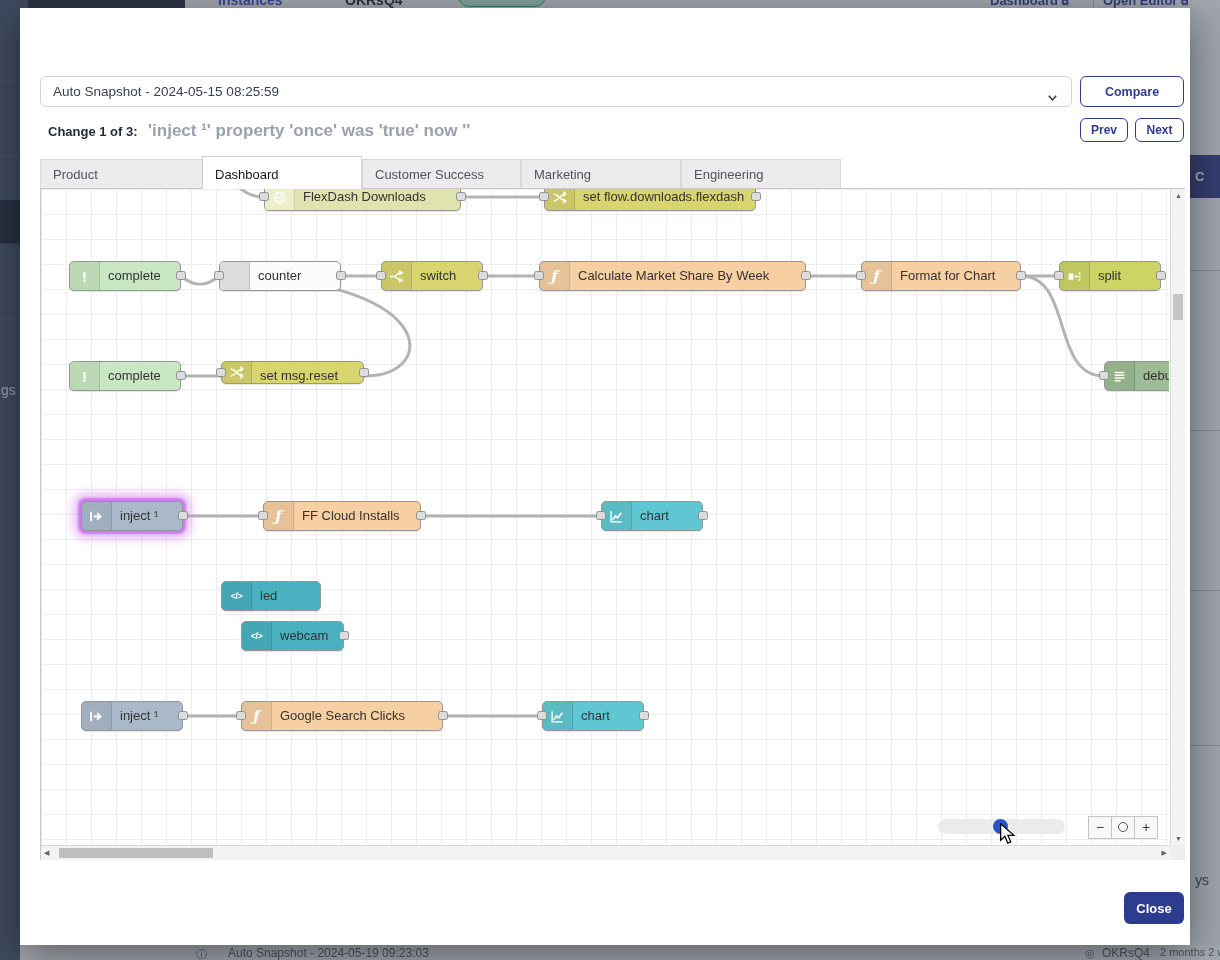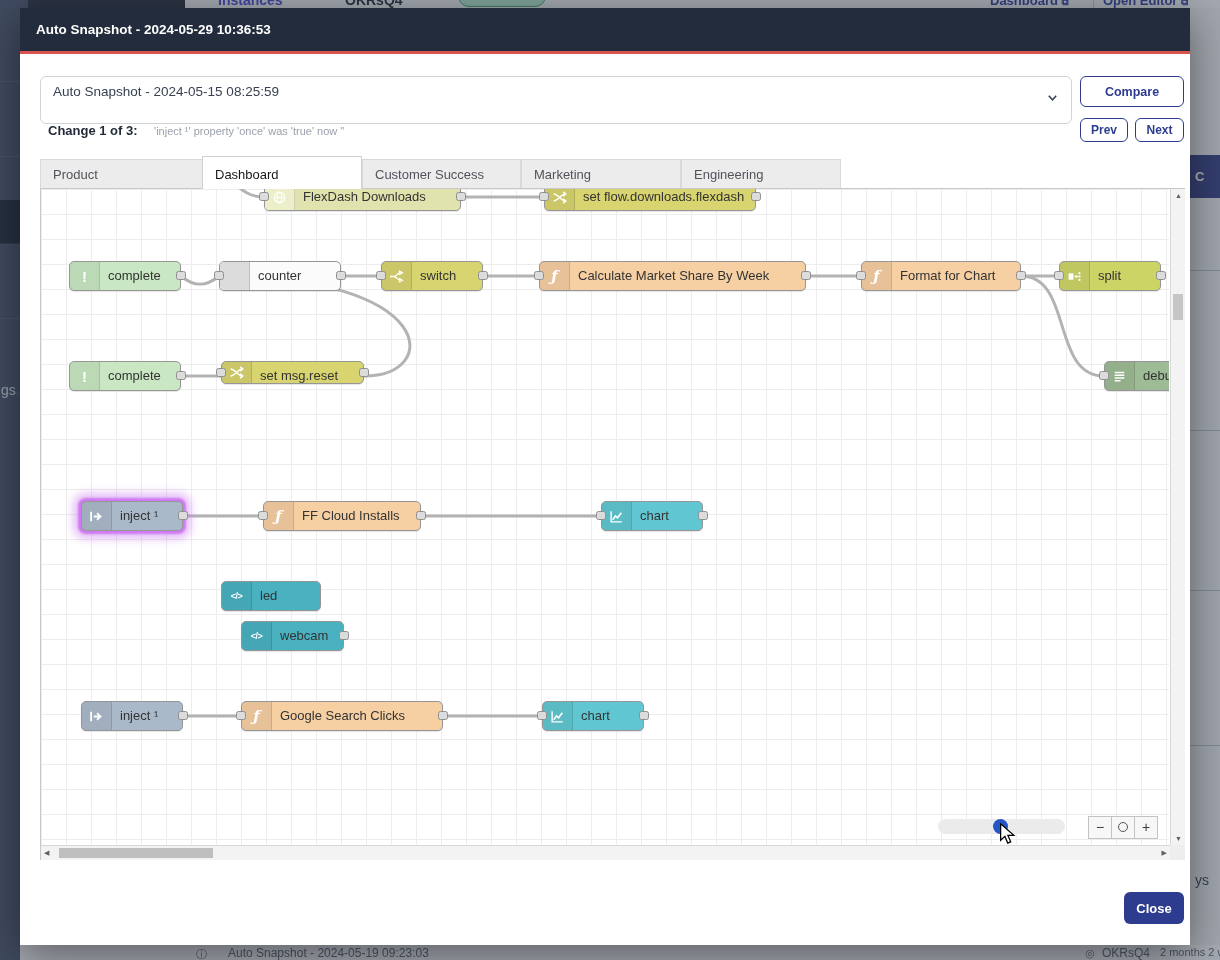"Auto Snapshot - 2024-05-29 10:36:53" div.m-header { html: <div> <div>Auto Snapshot - 2024-05-29 10:36:53</div> </div> -> none }
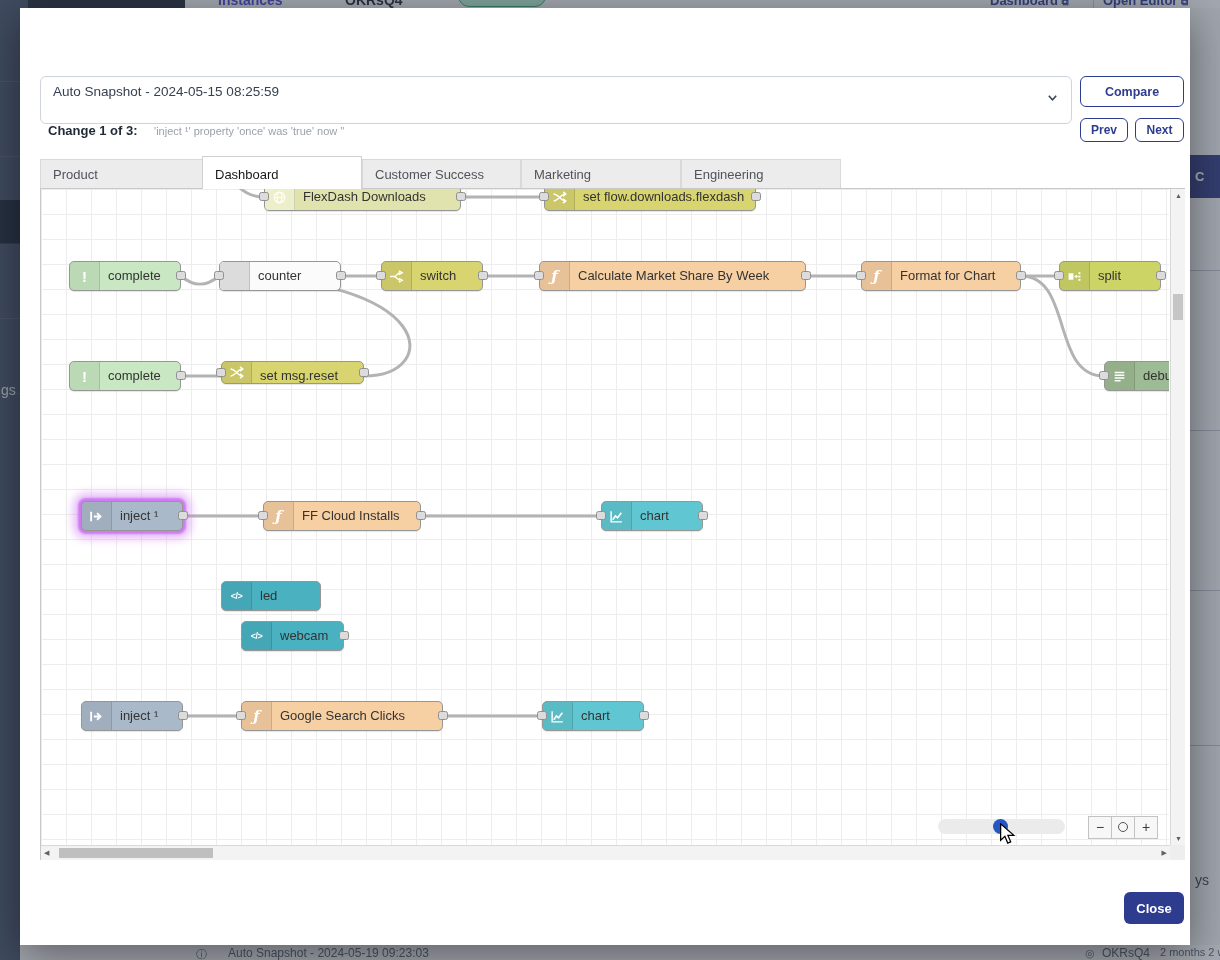"Auto Snapshot - 2024-05-15 08:25:59" .snap-select { height: 48px -> 31px }
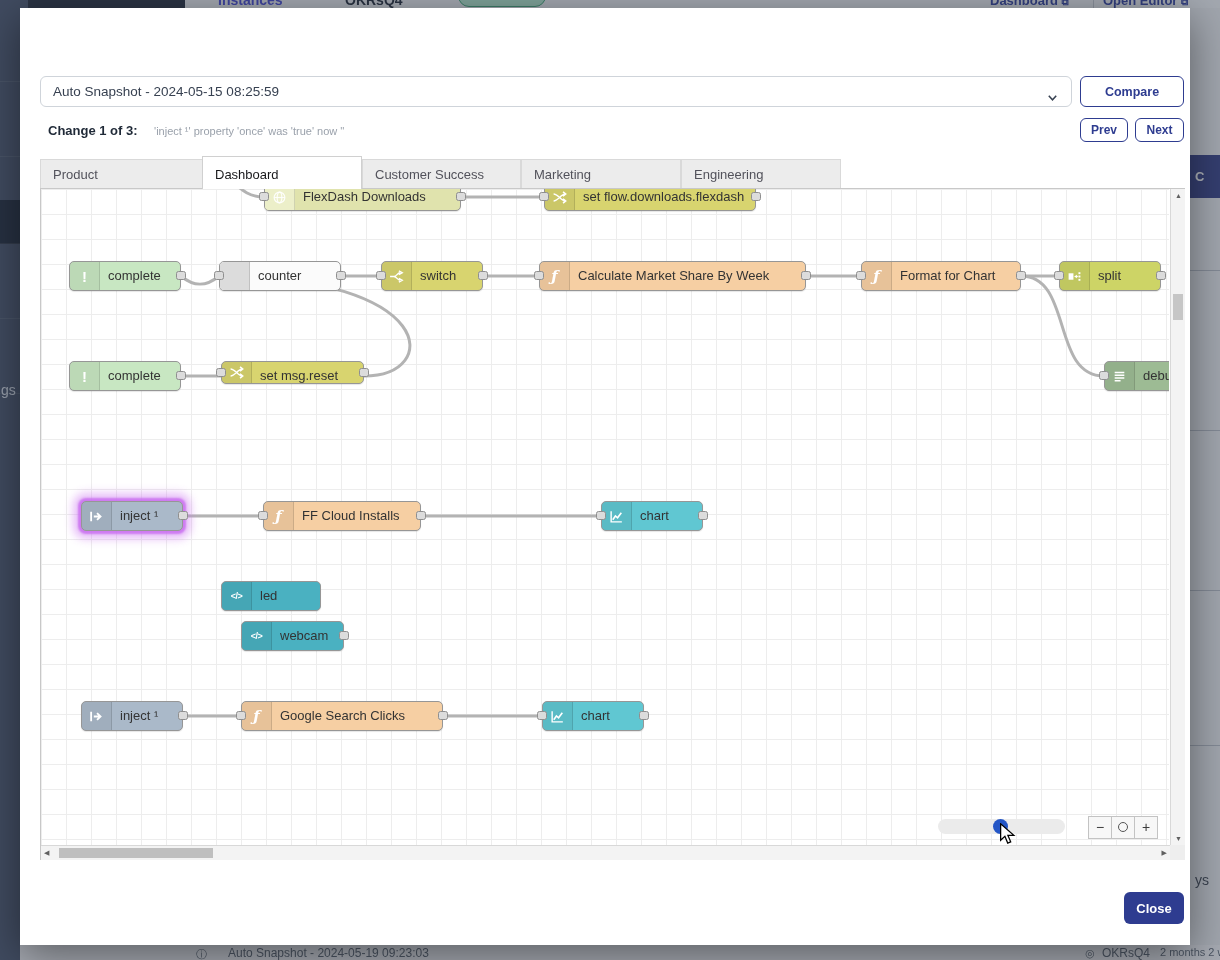"'inject ¹' property 'once' was" .change-desc { font-size: 11px -> 17px; font-weight: none -> bold; margin-left: 12px -> 6px }
